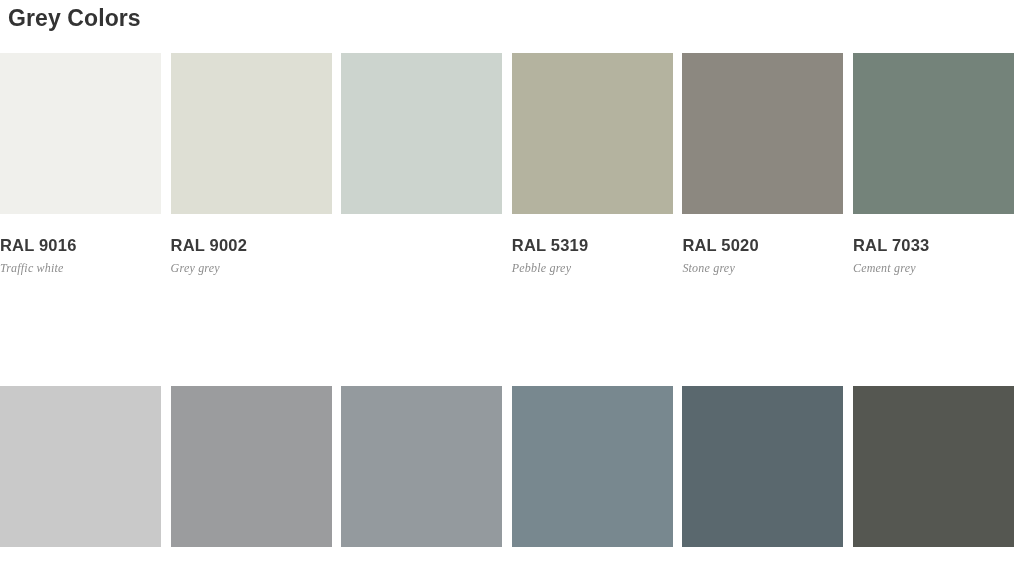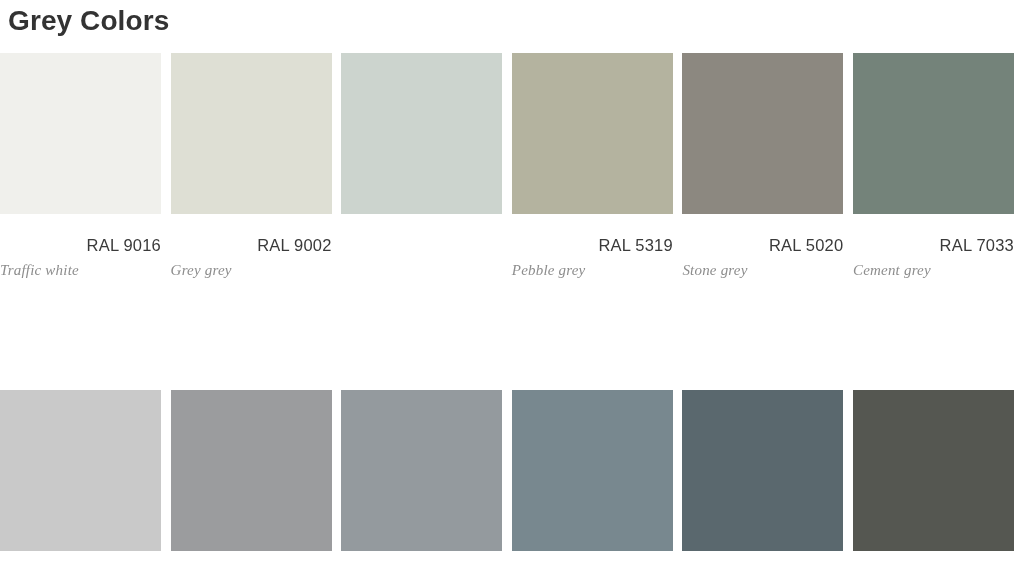"Grey Colors" .page-title { font-size: 28px -> 23px }
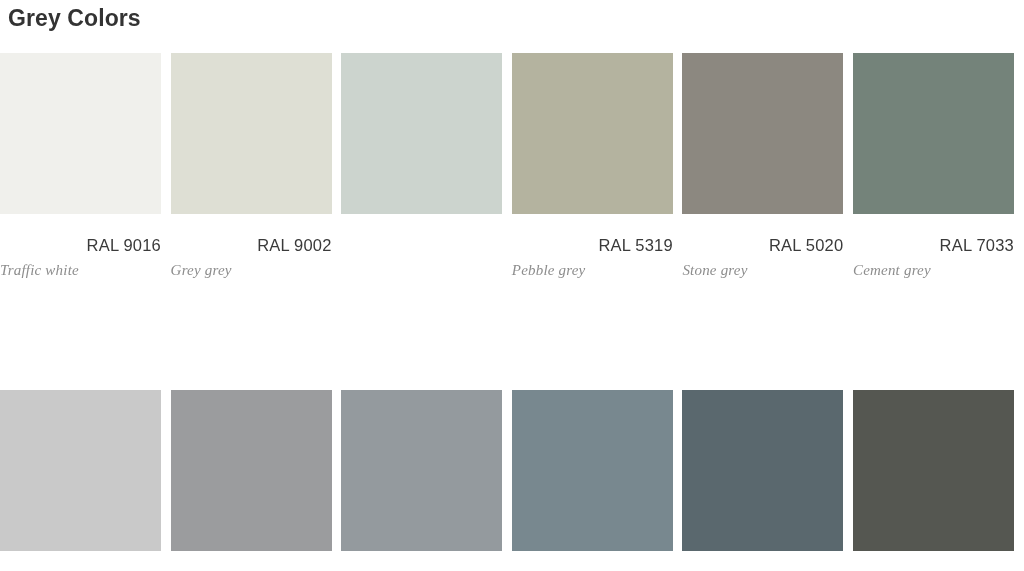"RAL 9016" .swatch-code { font-weight: normal -> bold; text-align: right -> none }
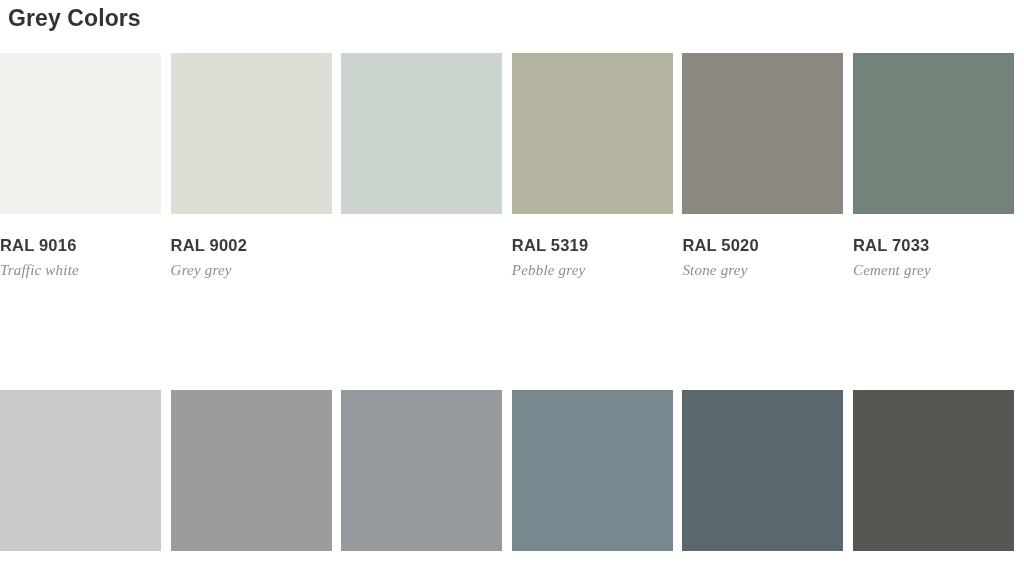"Traffic white" .swatch-name { font-size: 15px -> 12px }
